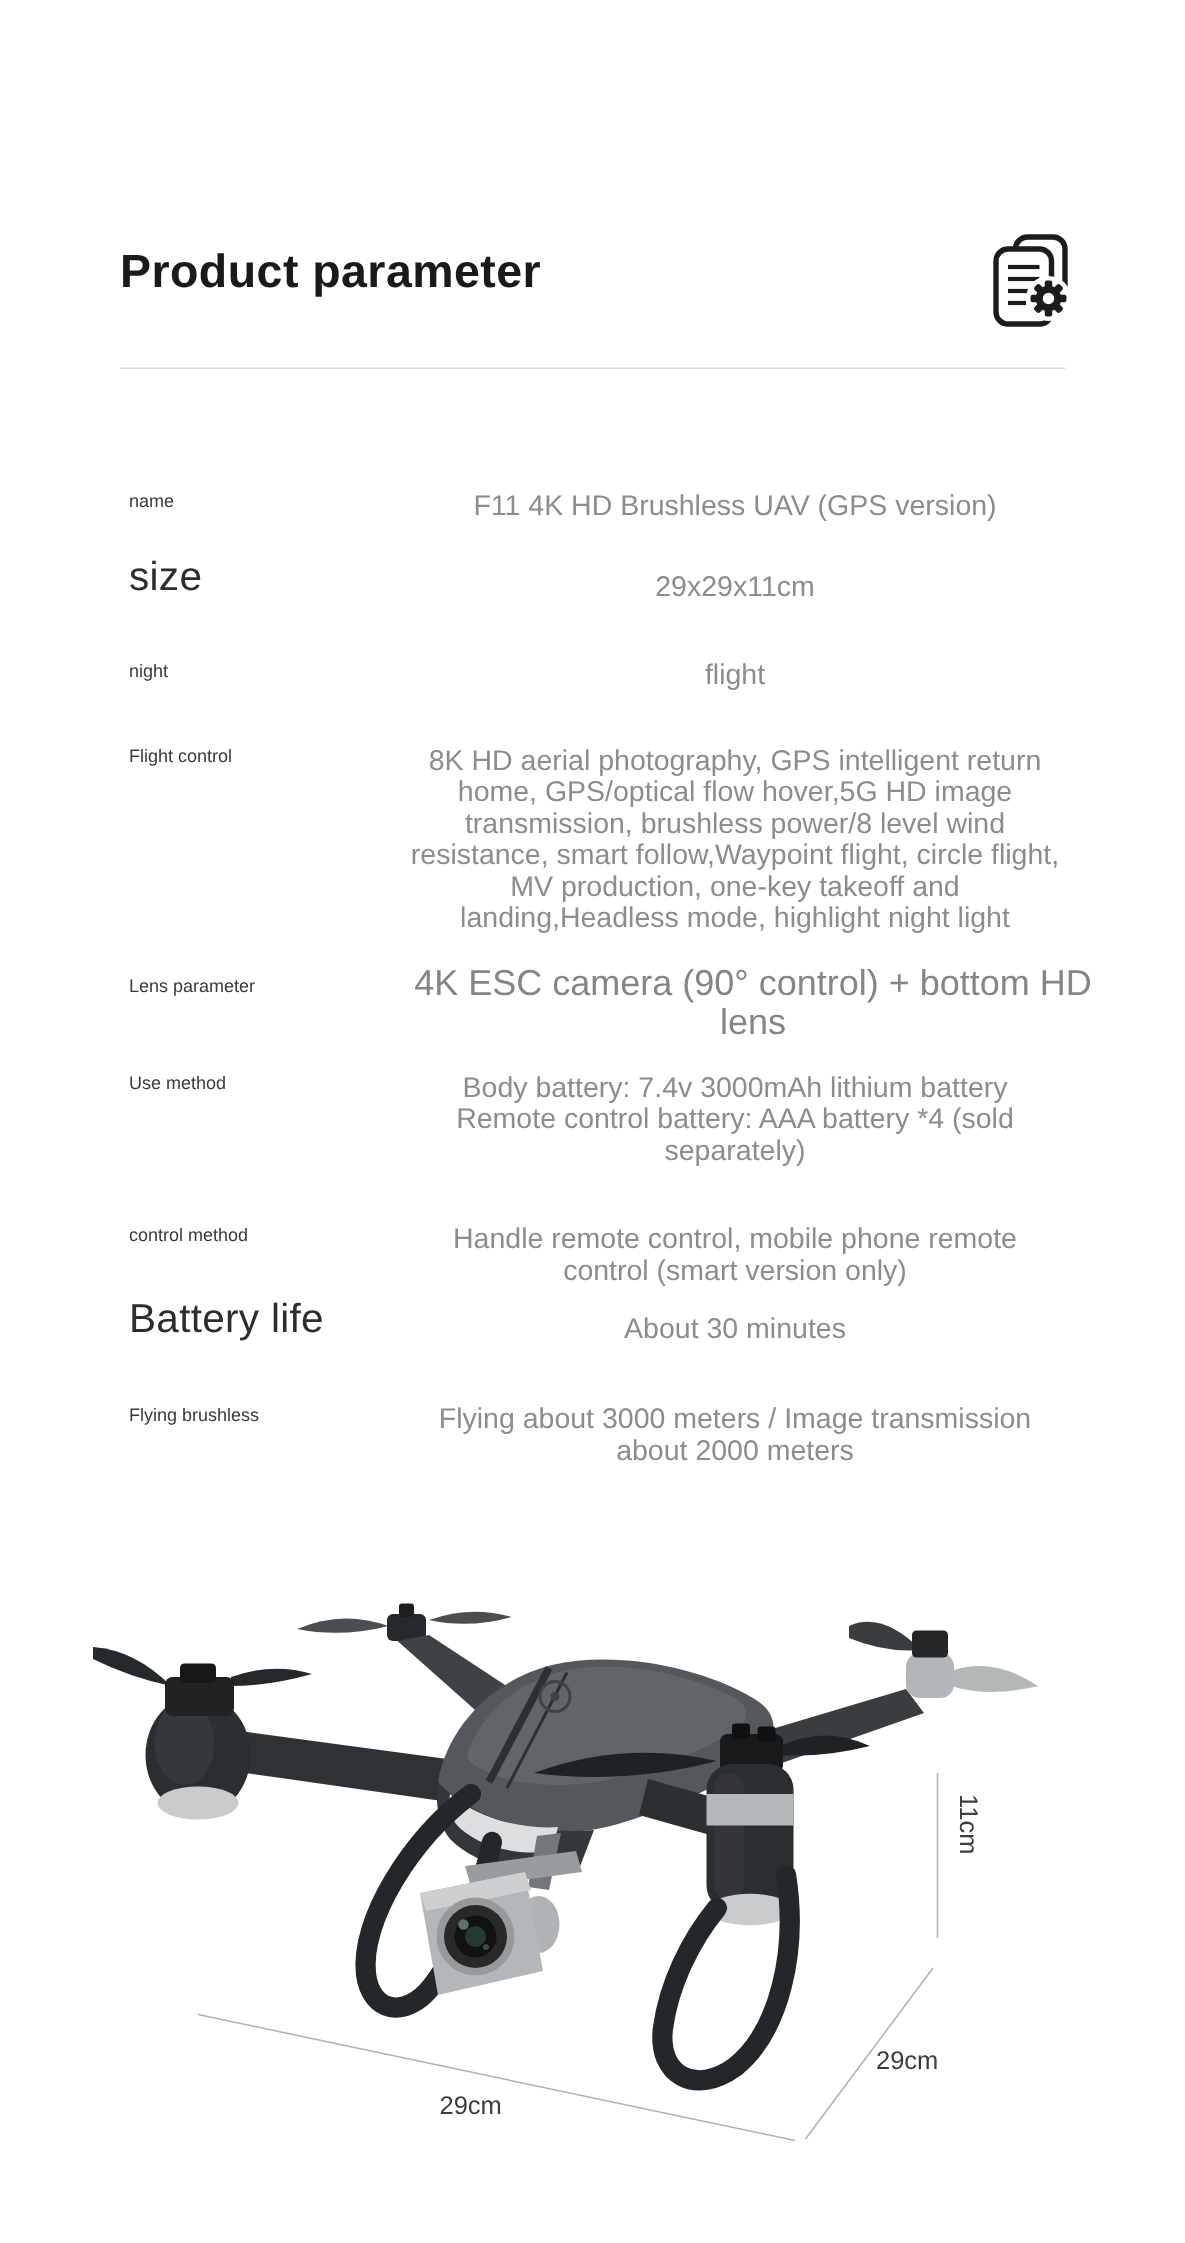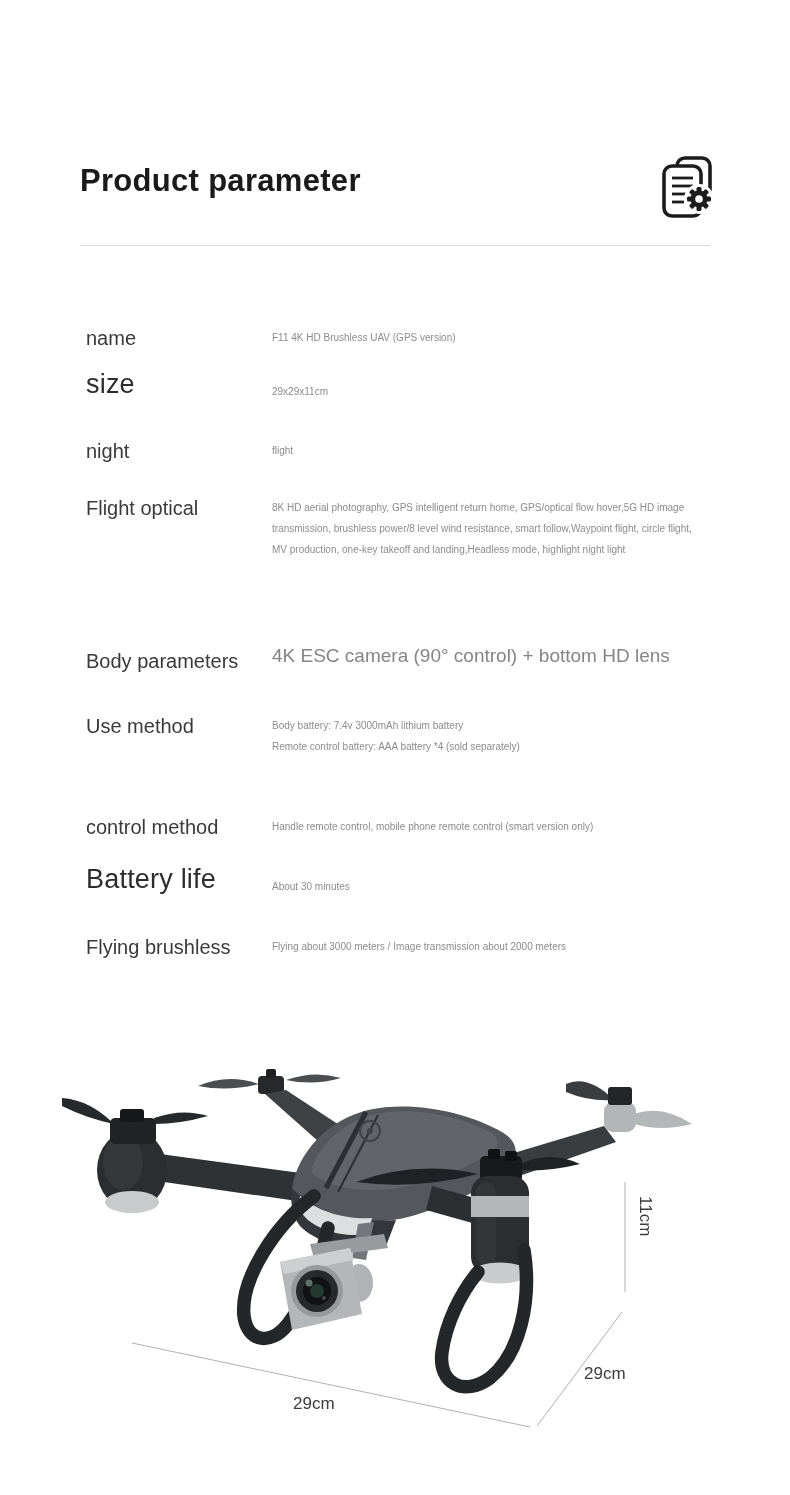"Product parameter" .page { text-align: none -> center }
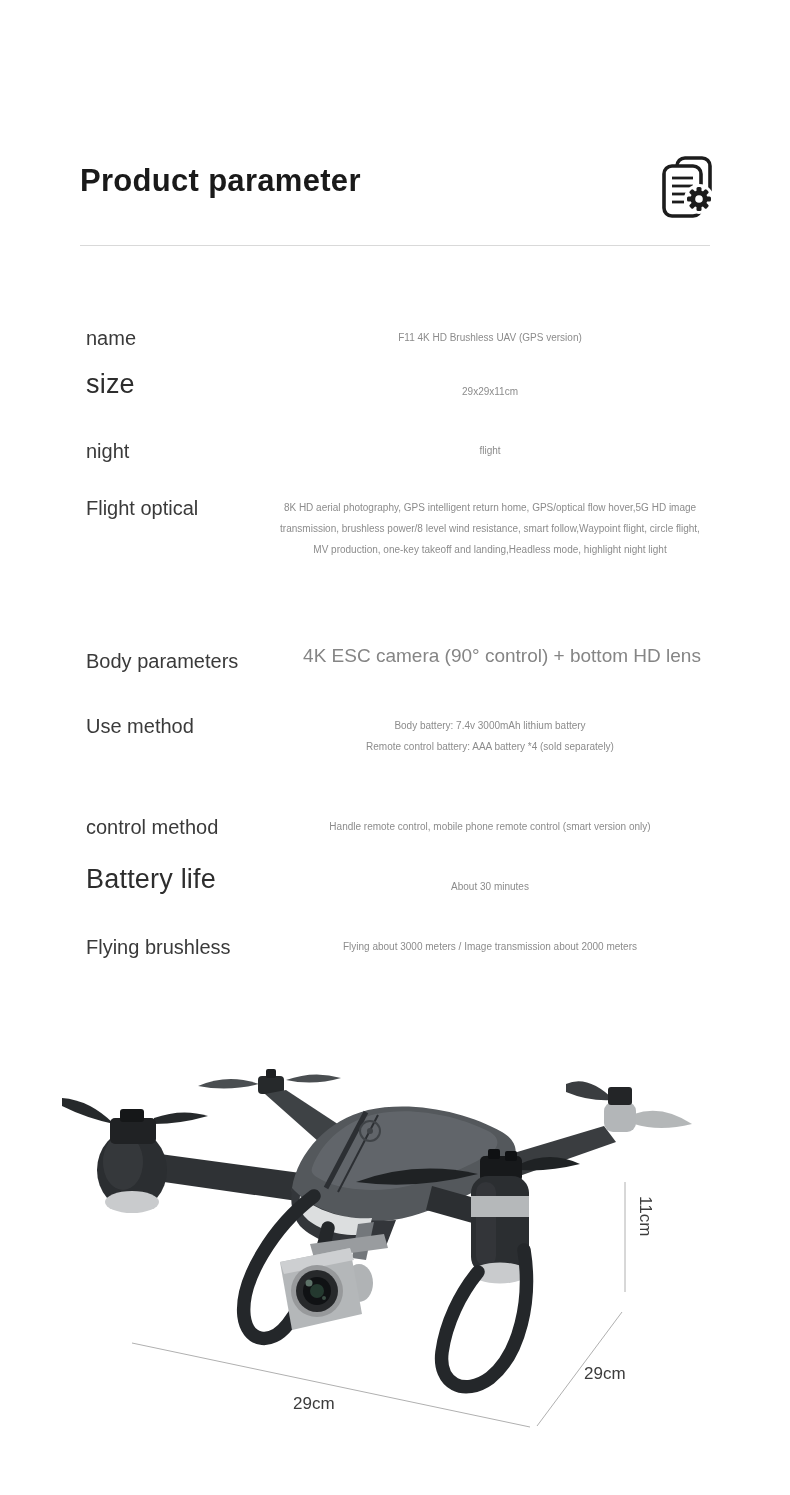"name" .spec-label { font-size: 20px -> 12px }
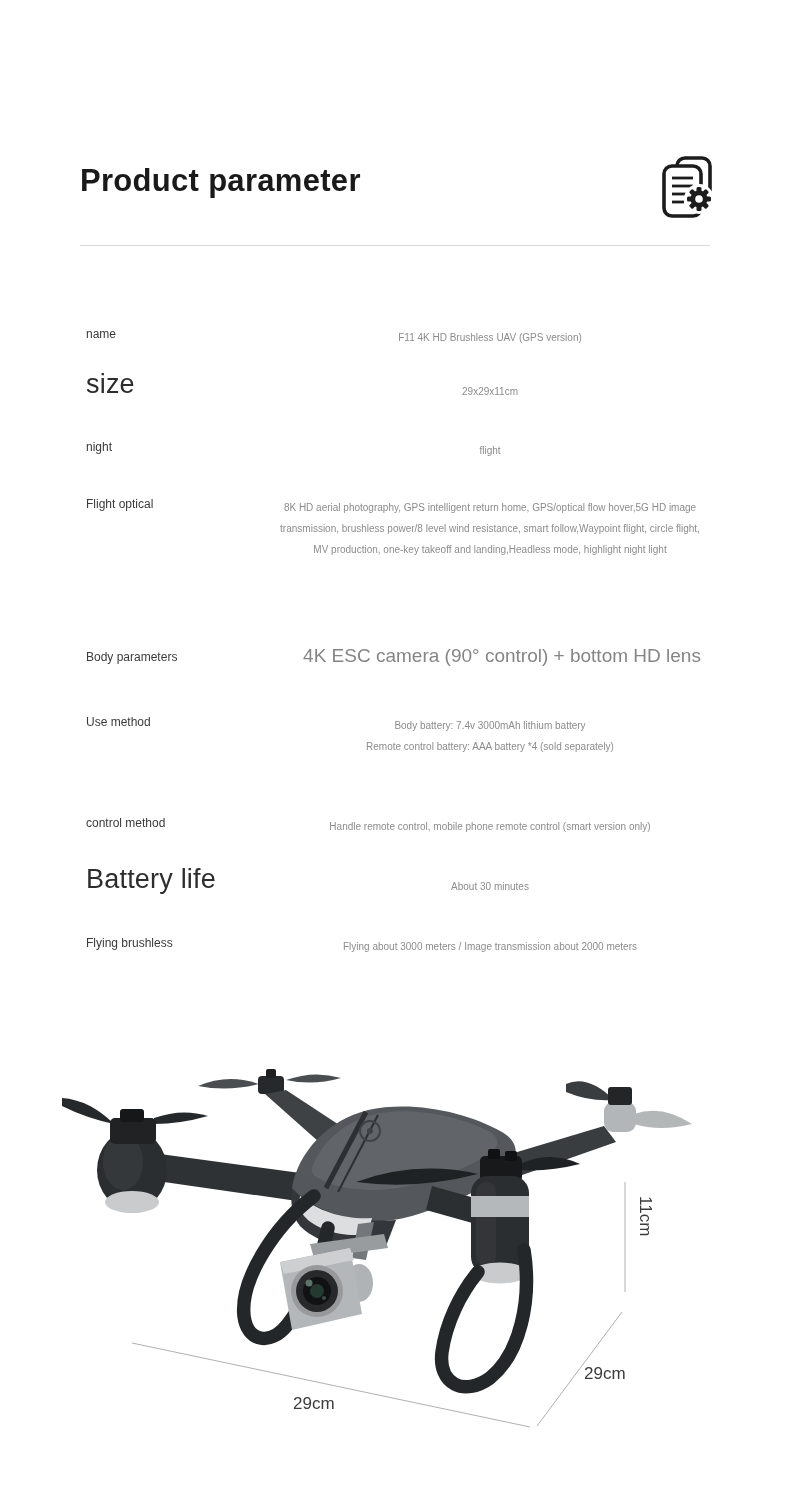"F11 4K HD Brushless UAV" .spec-value { font-size: 10px -> 19px }
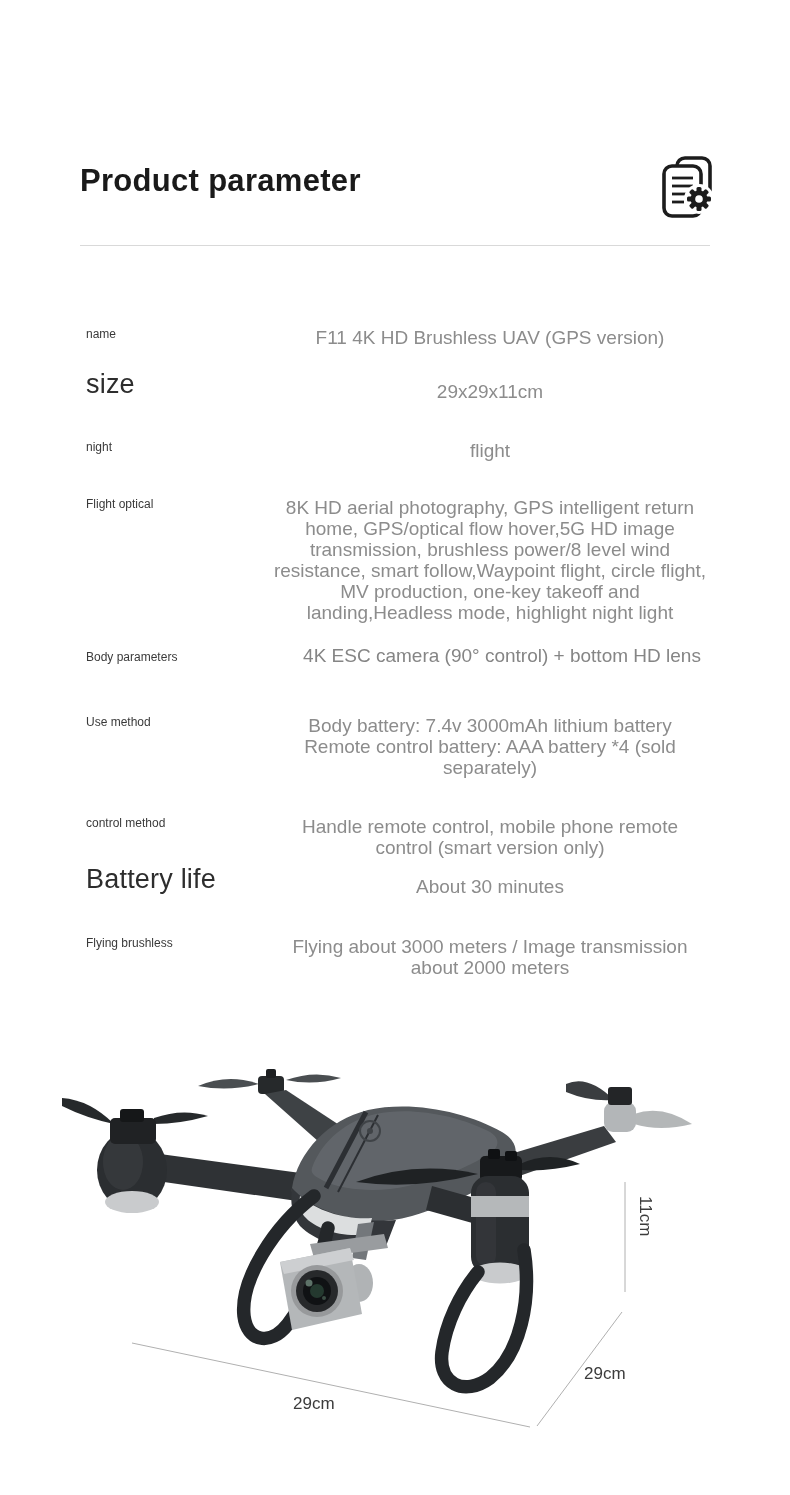"Flight optical" div.spec-label { text: optical -> control }
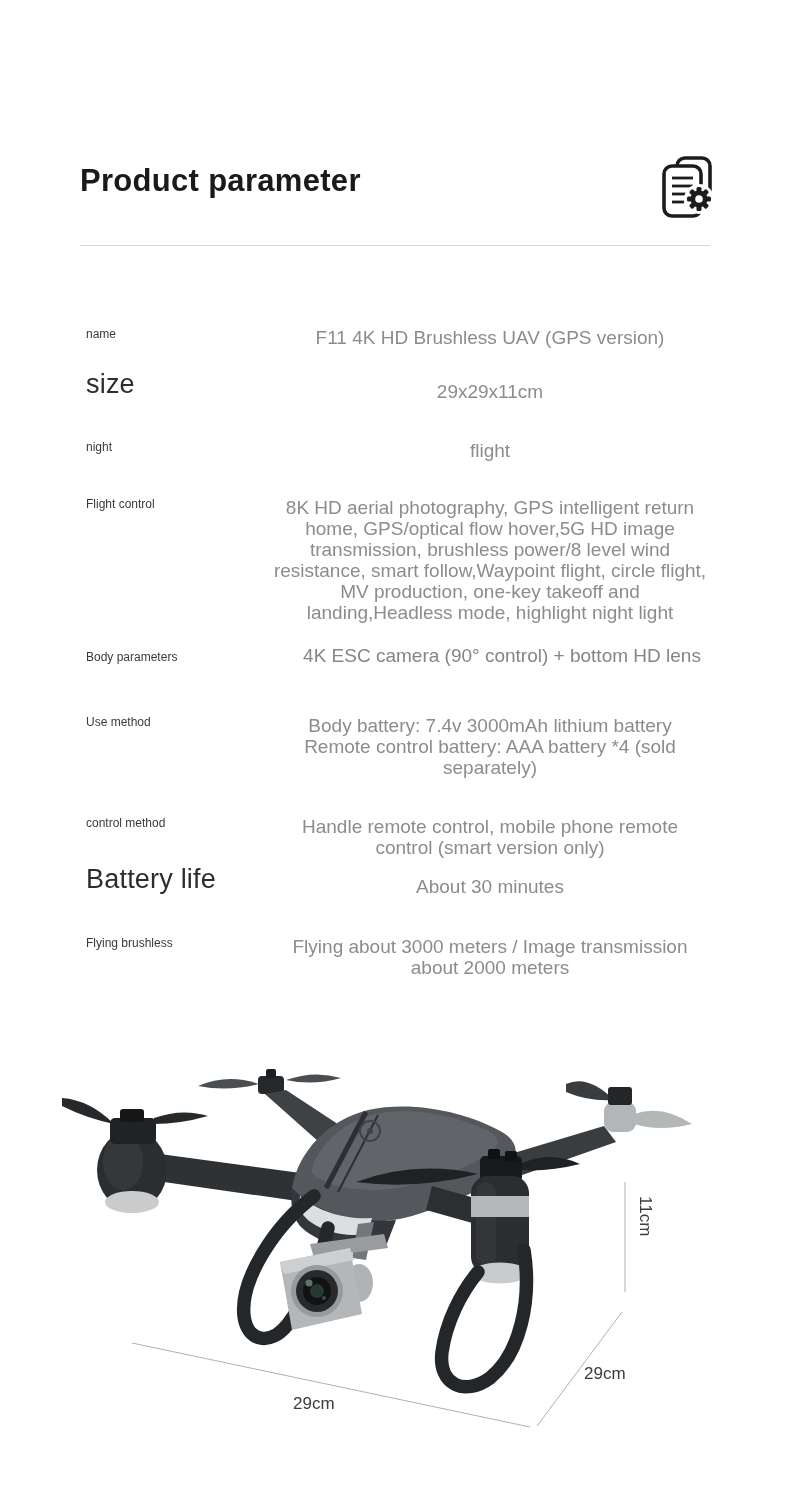"Body parameters" div.spec-label { text: Body parameters -> Lens parameter }
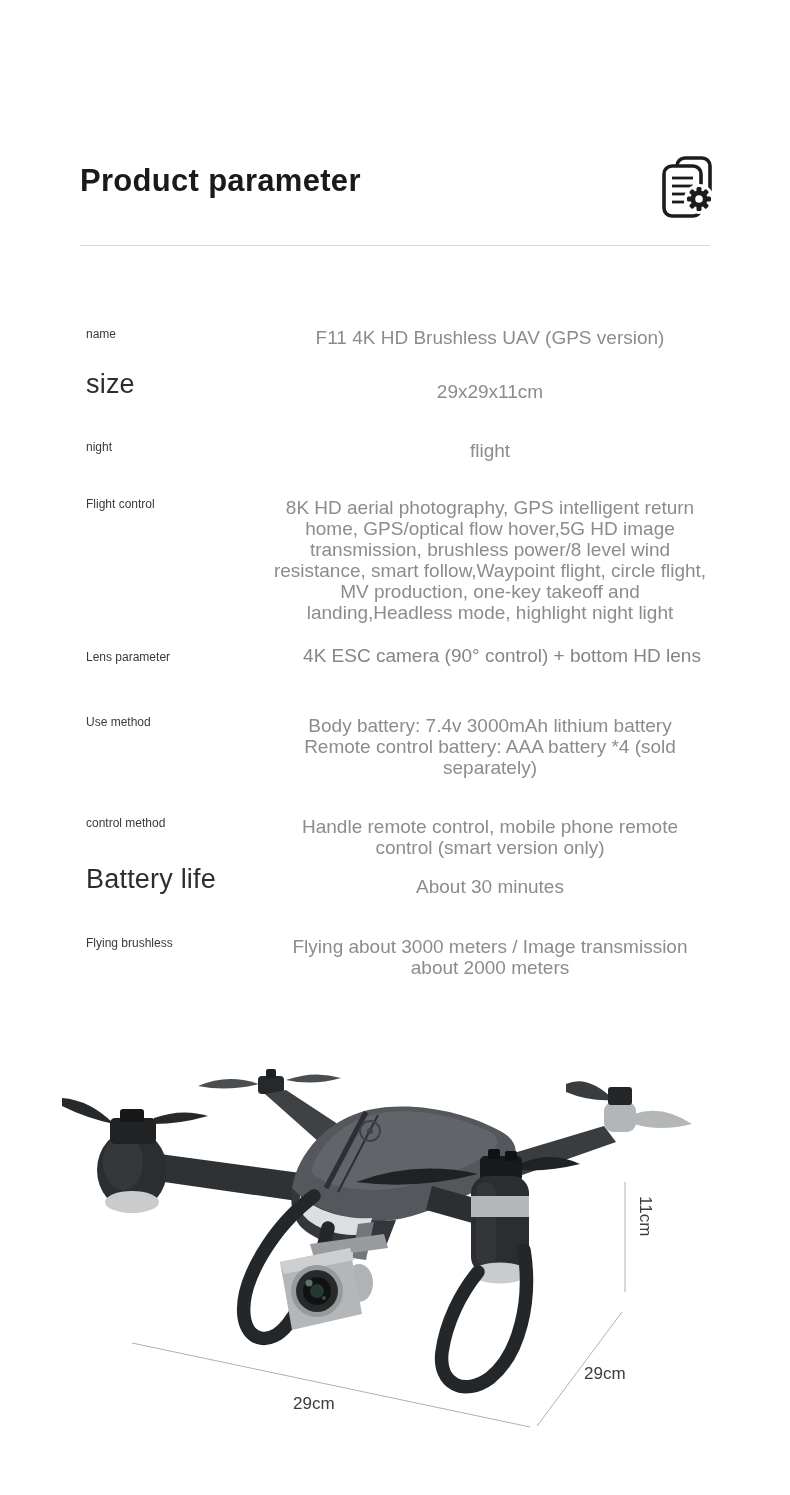"4K ESC camera (90° control)" .spec-value.lg { font-size: 19px -> 24px }
